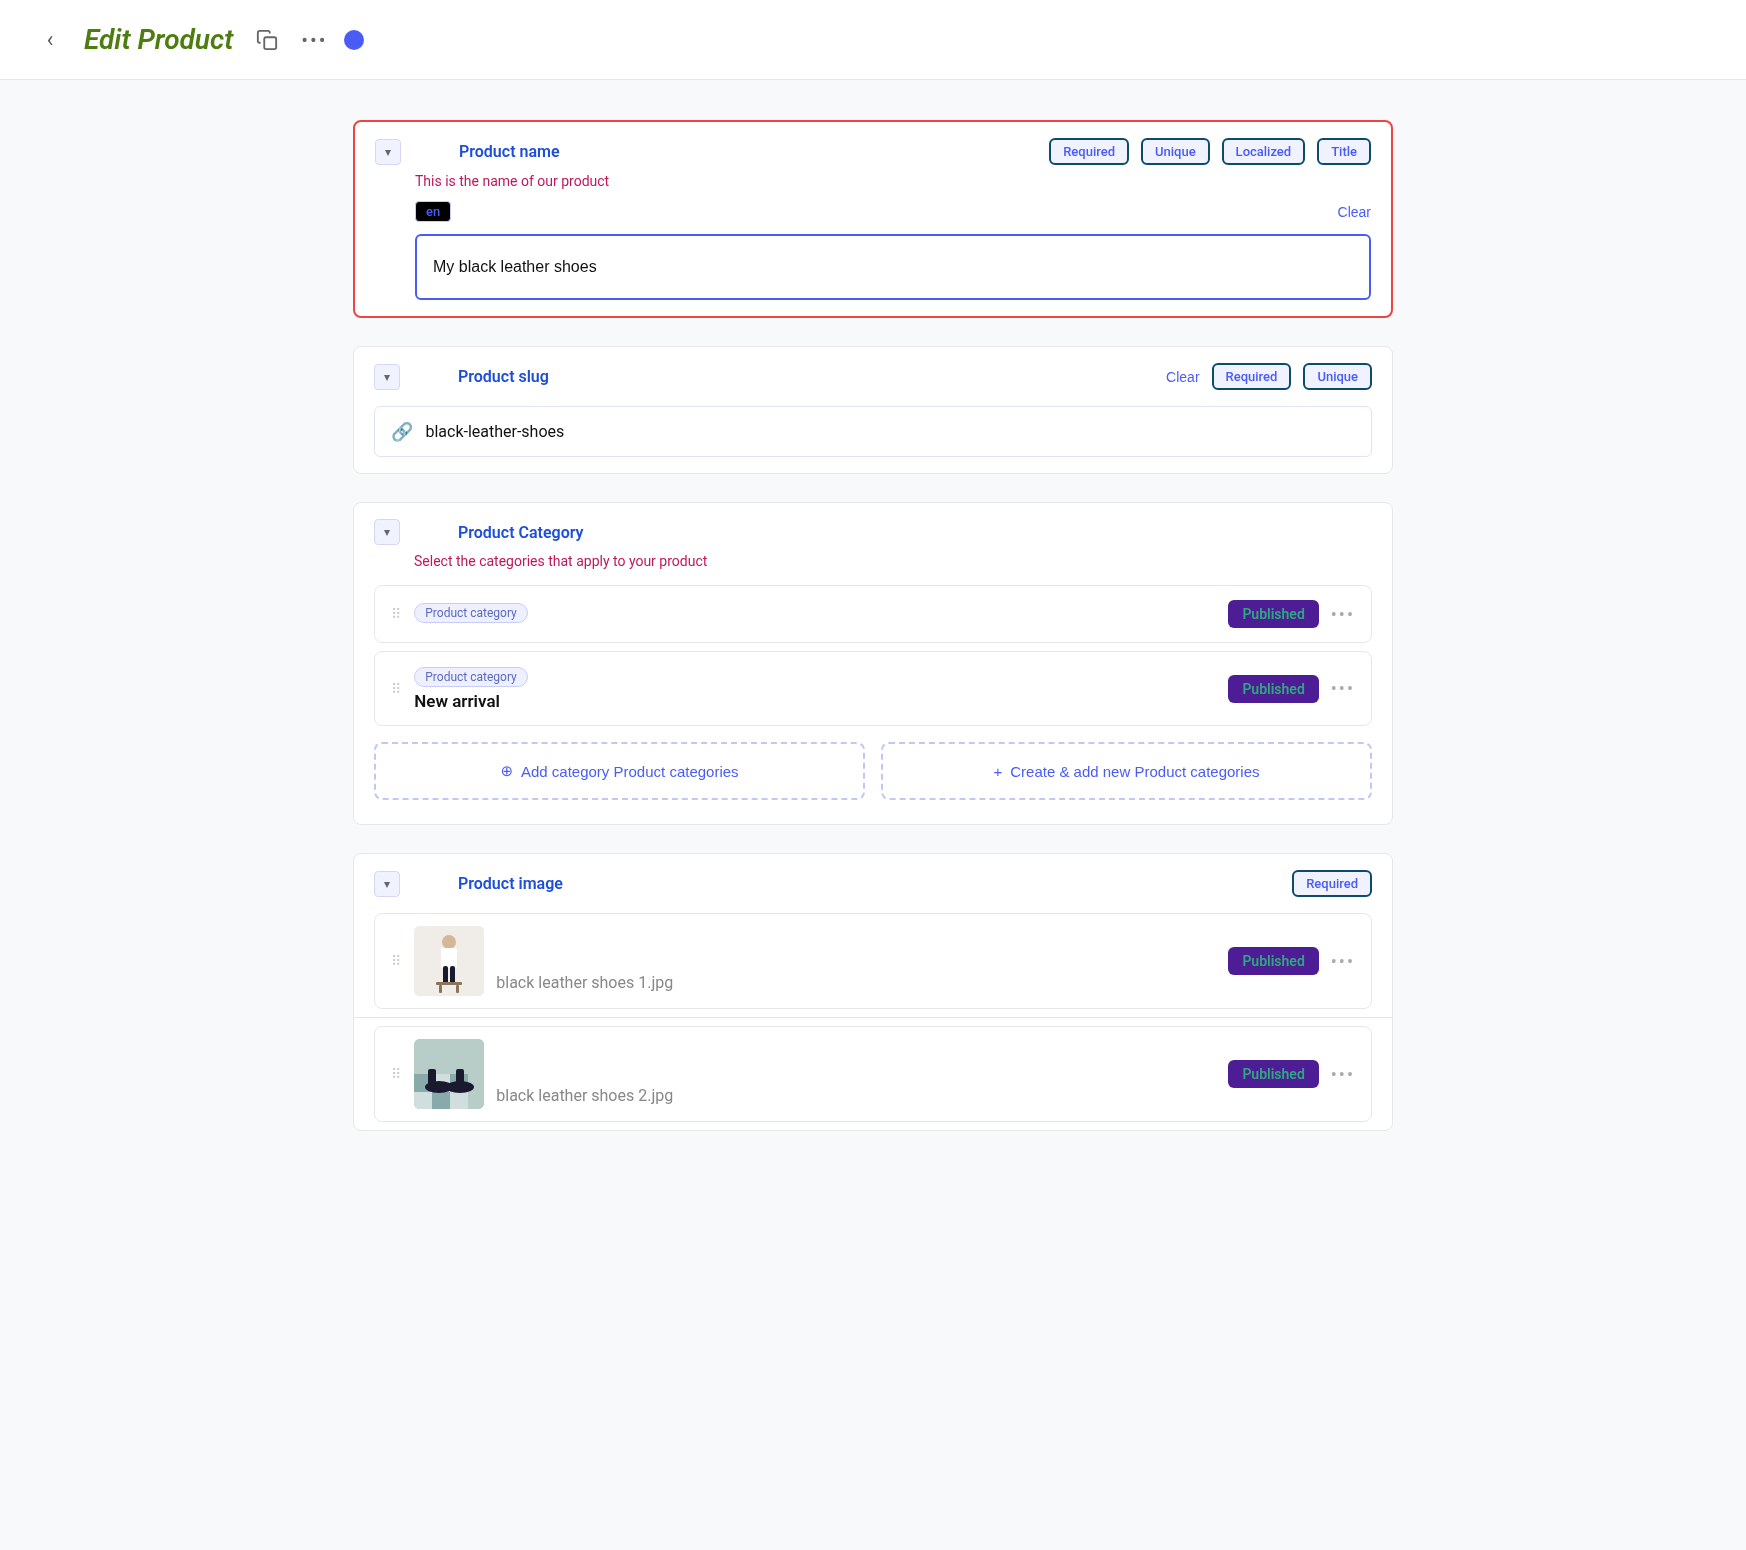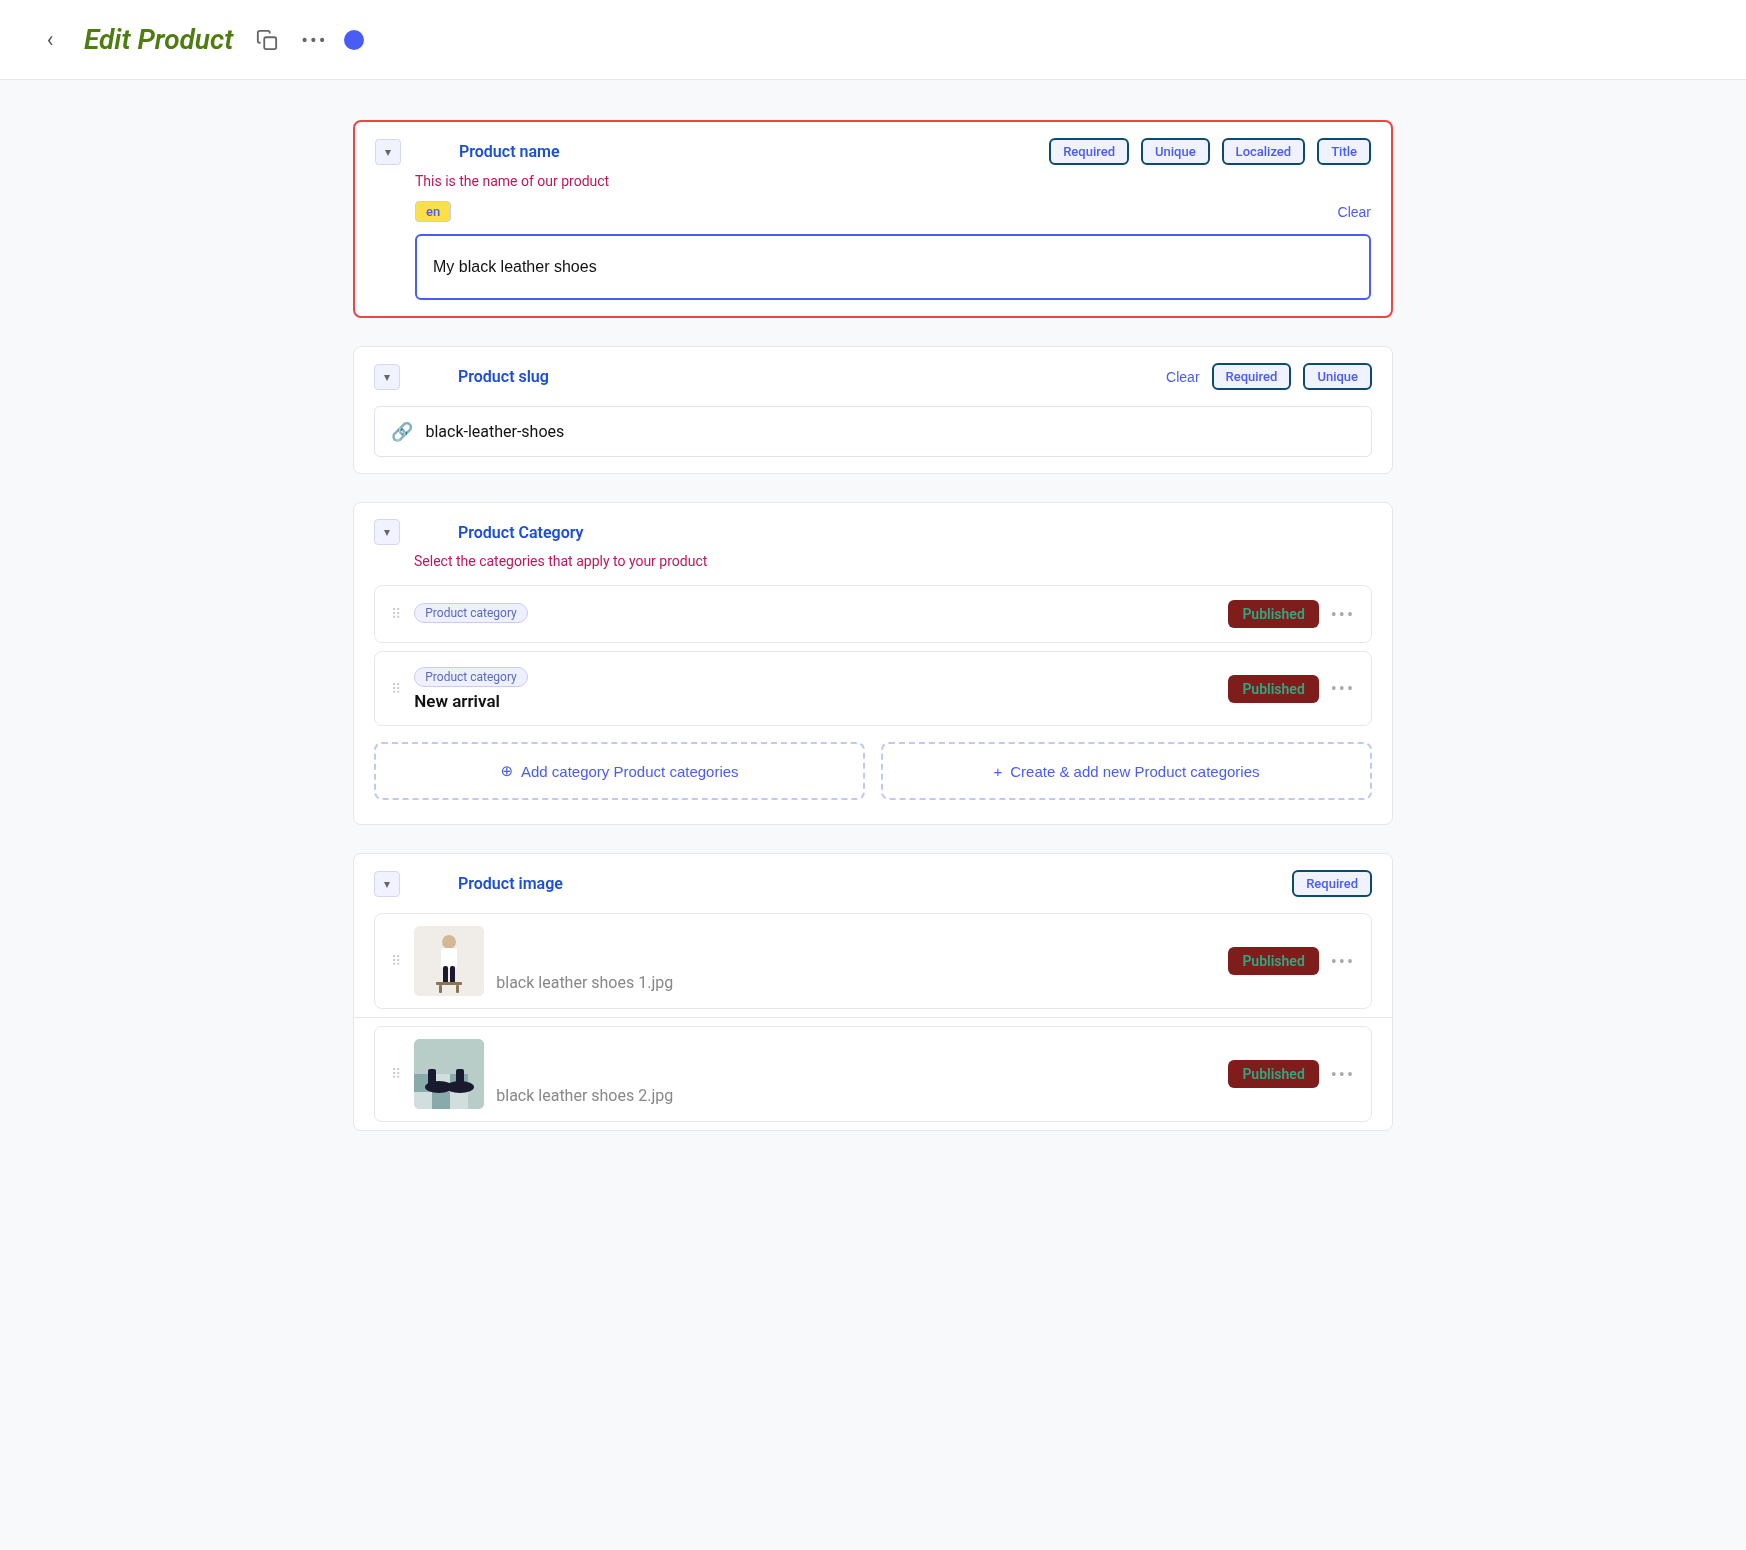"en" .lang-badge { background: #fde047 -> #000000 }
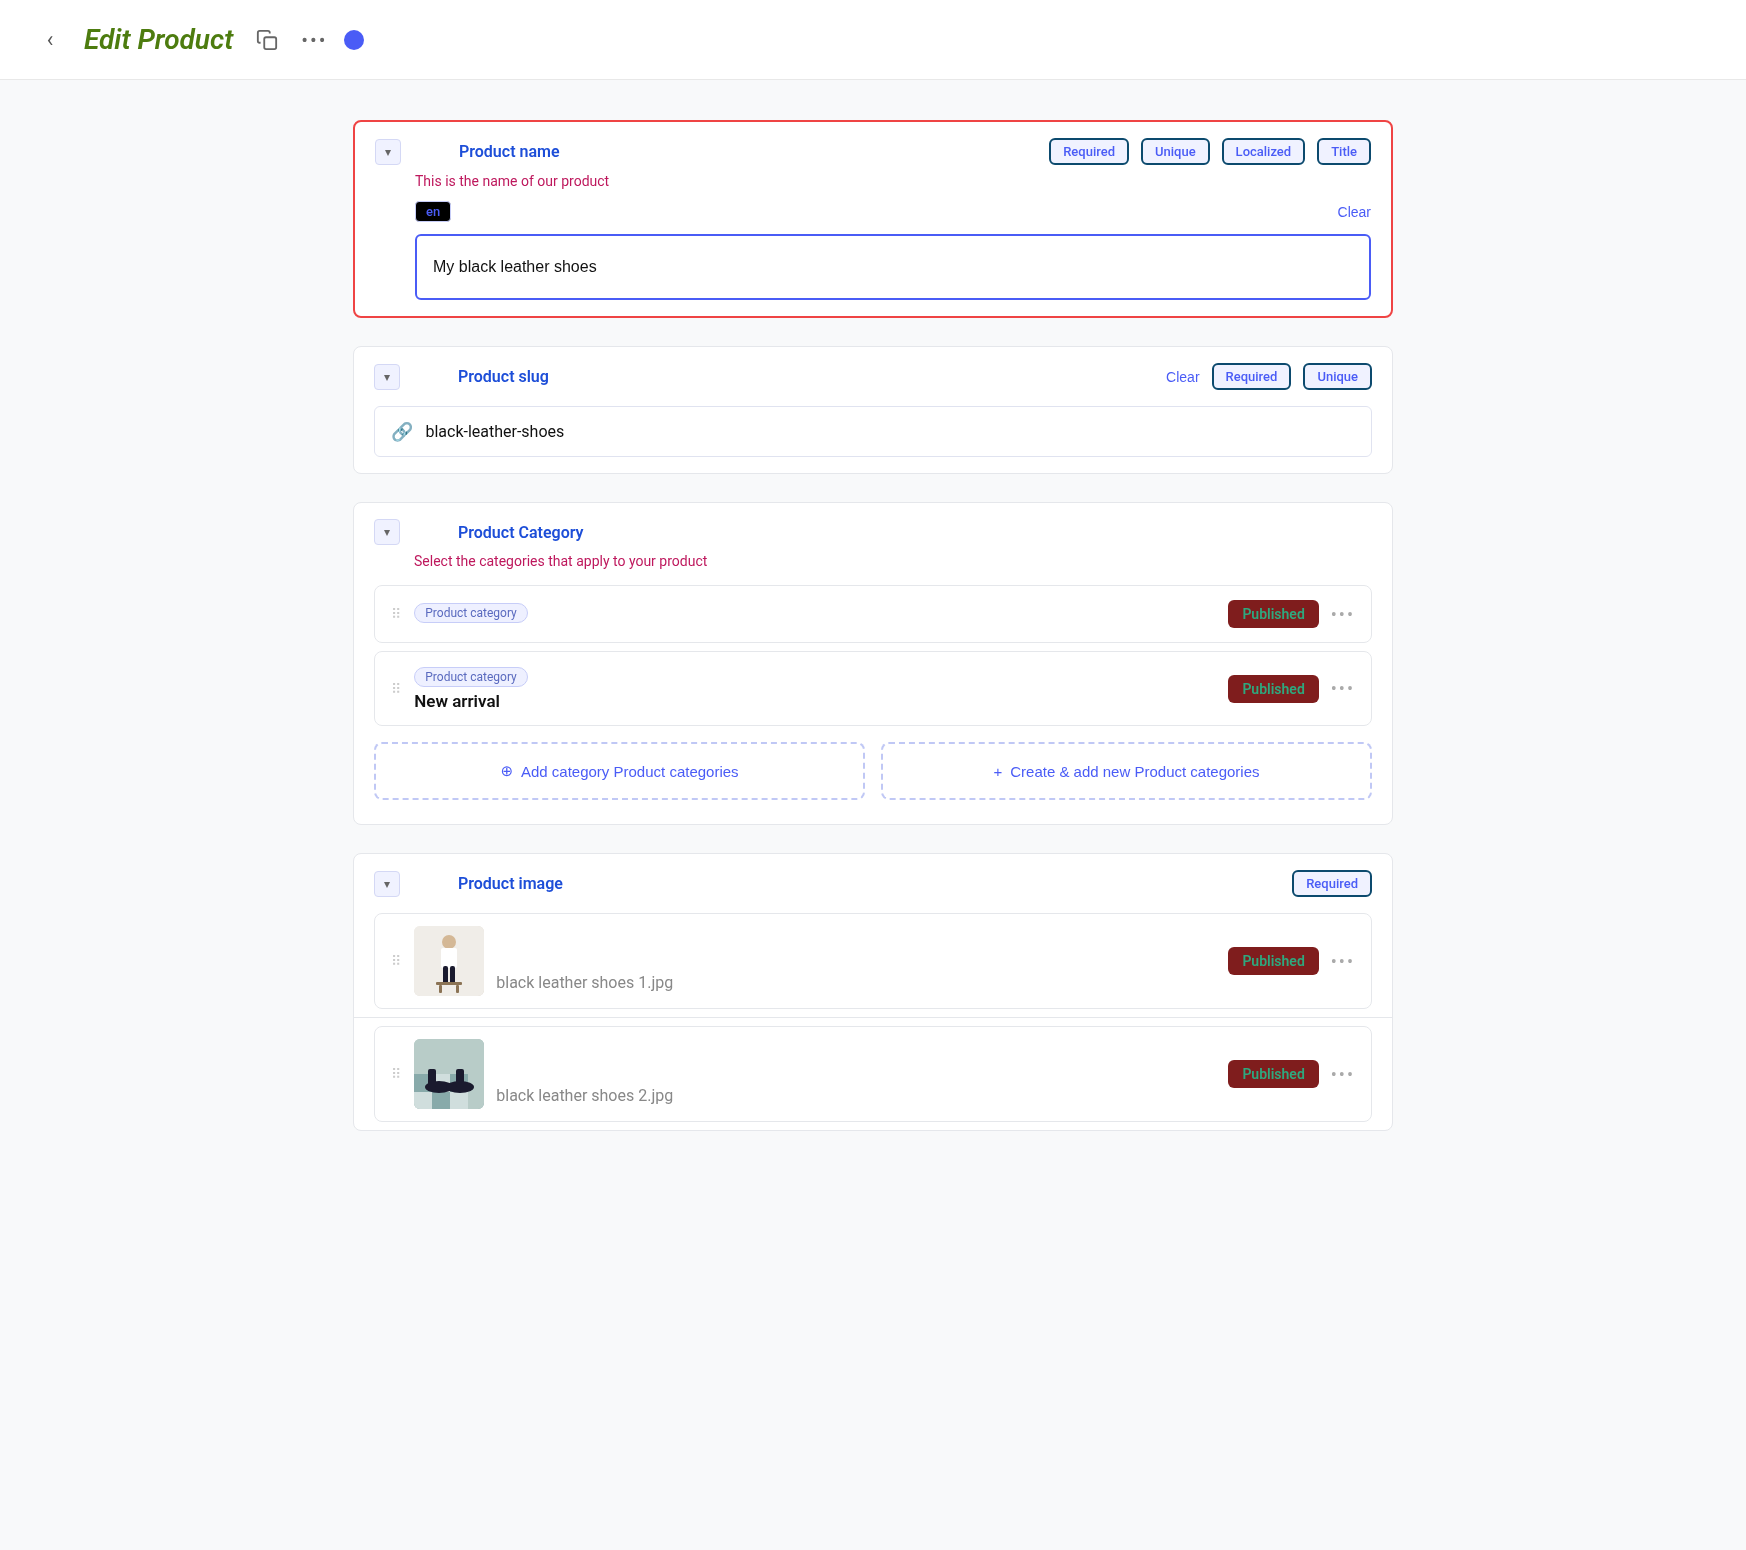"Published" .published-badge { background: #7f1d1d -> #4c1d95 }
